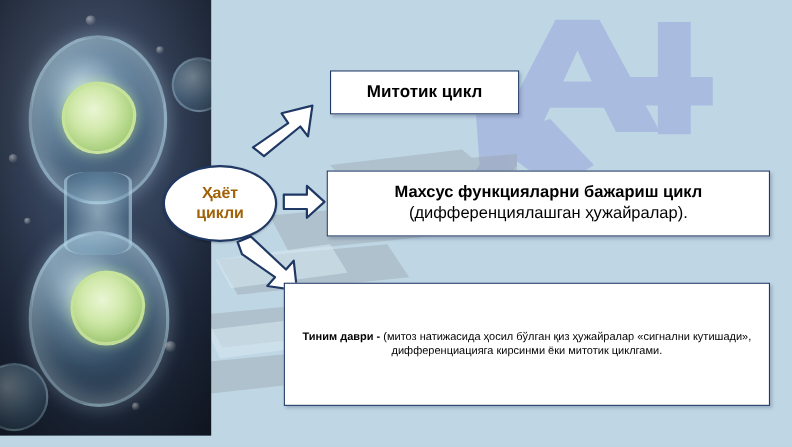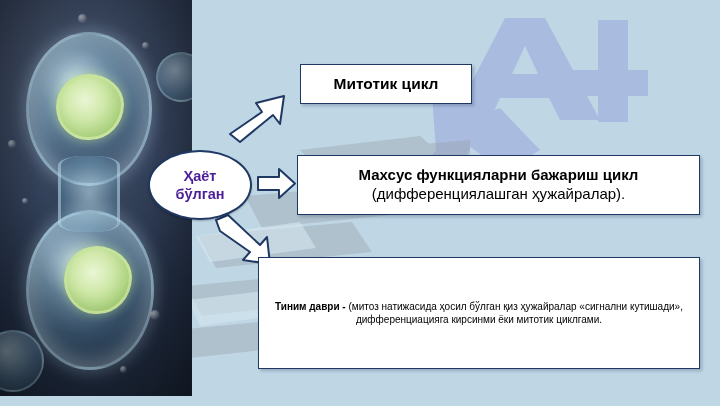"Ҳаёт" .oval { color: #4c1d95 -> #a16207 }
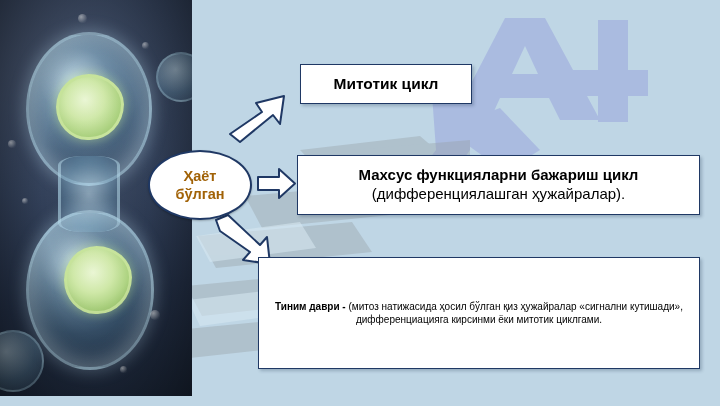"бўлган" span { text: бўлган -> цикли }
